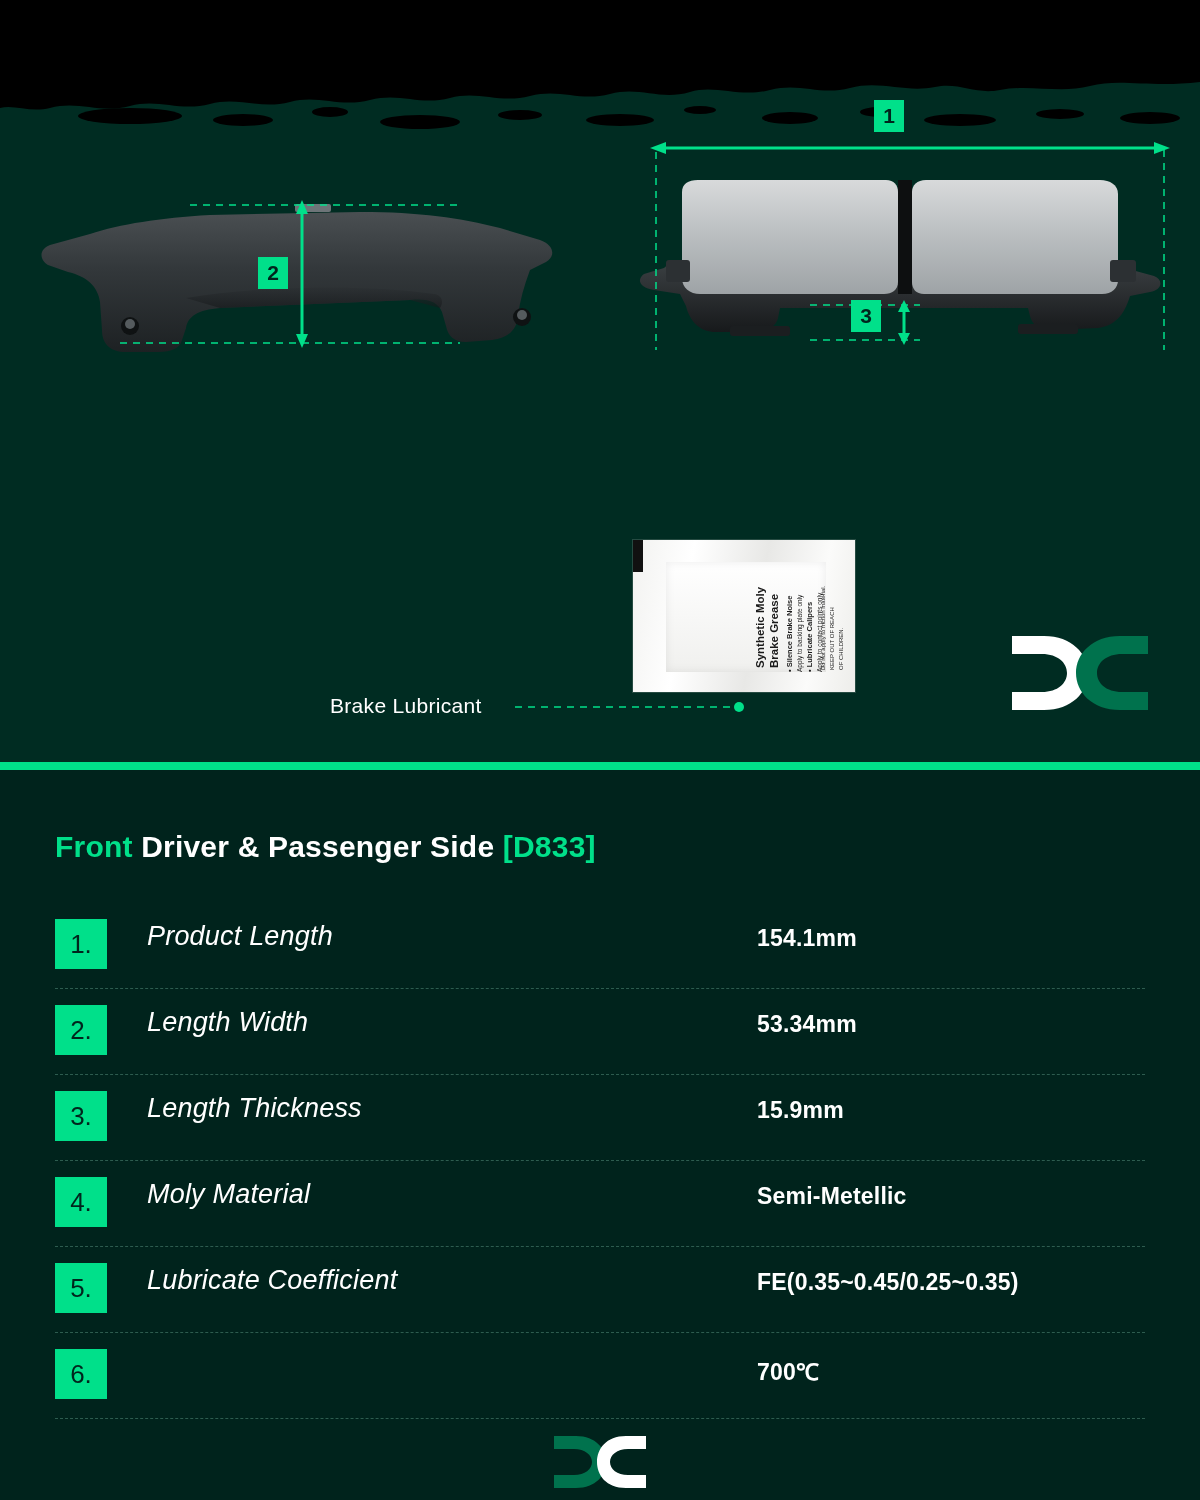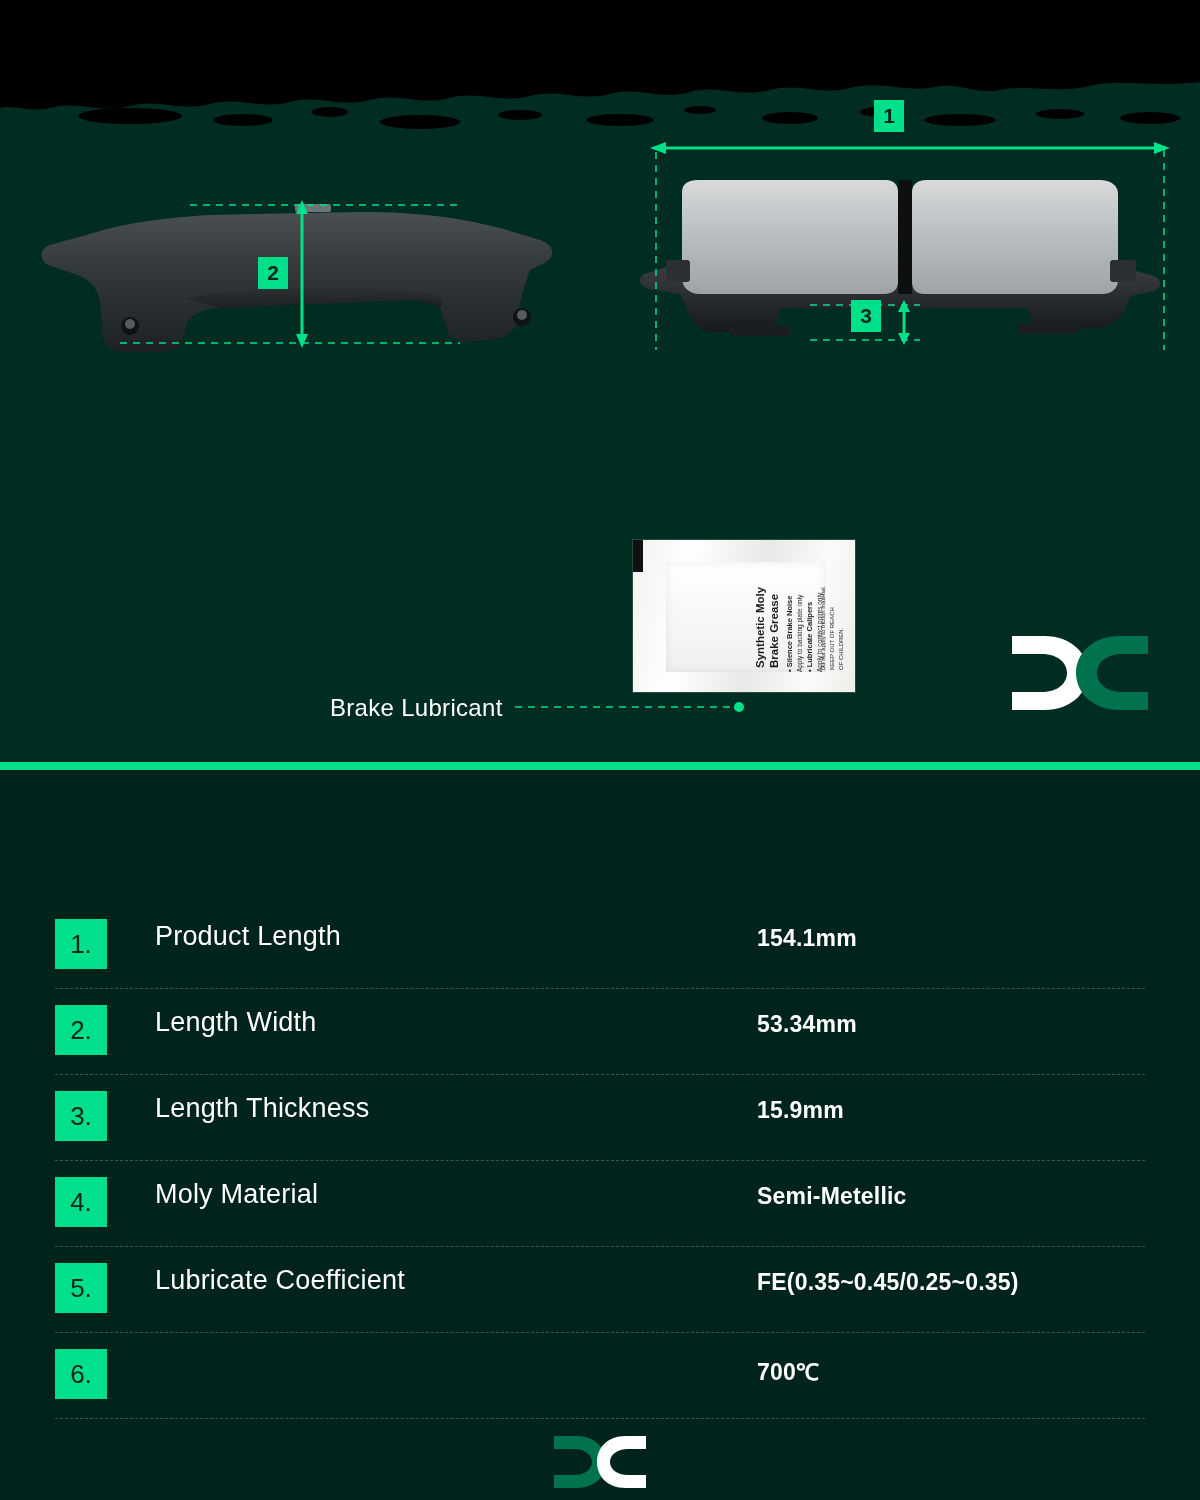"Brake Lubricant" .lube-label { font-size: 24px -> 21px }
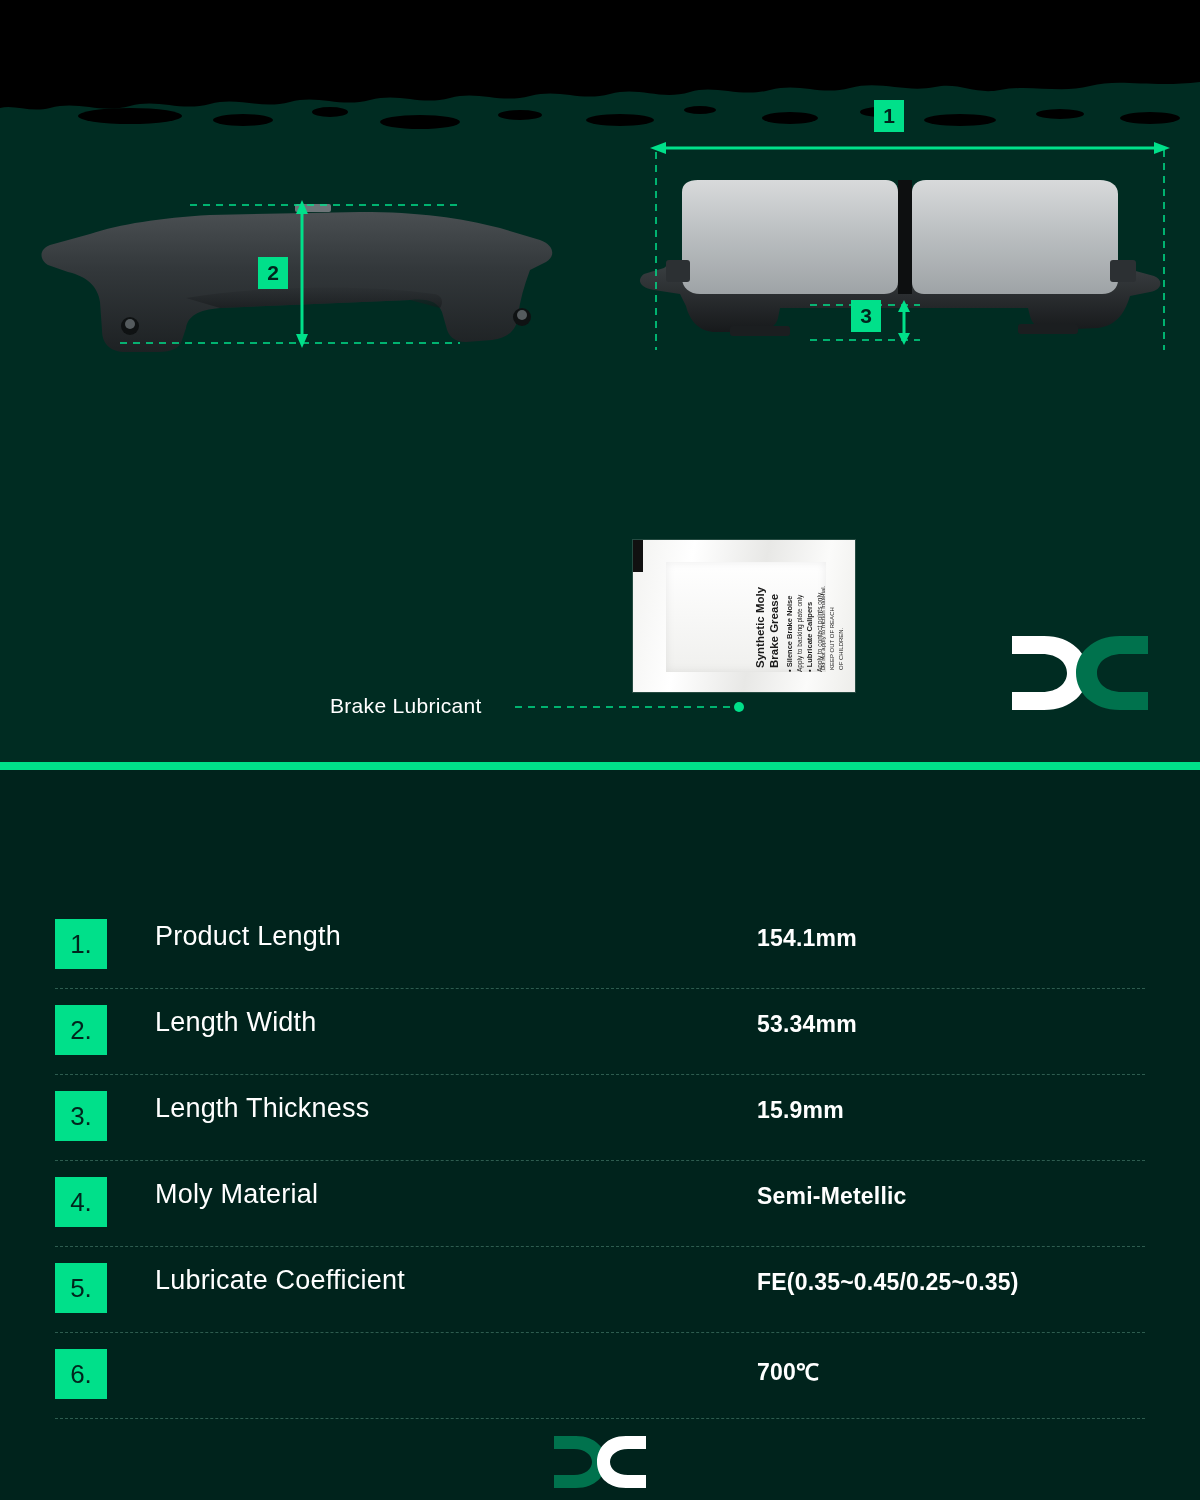"Front Driver & Passenger Side" div.spec-title { html: none -> <div> <span>Front</span><span> Driver &amp; Passenger Side </span><span>[D833]</span> </div> }
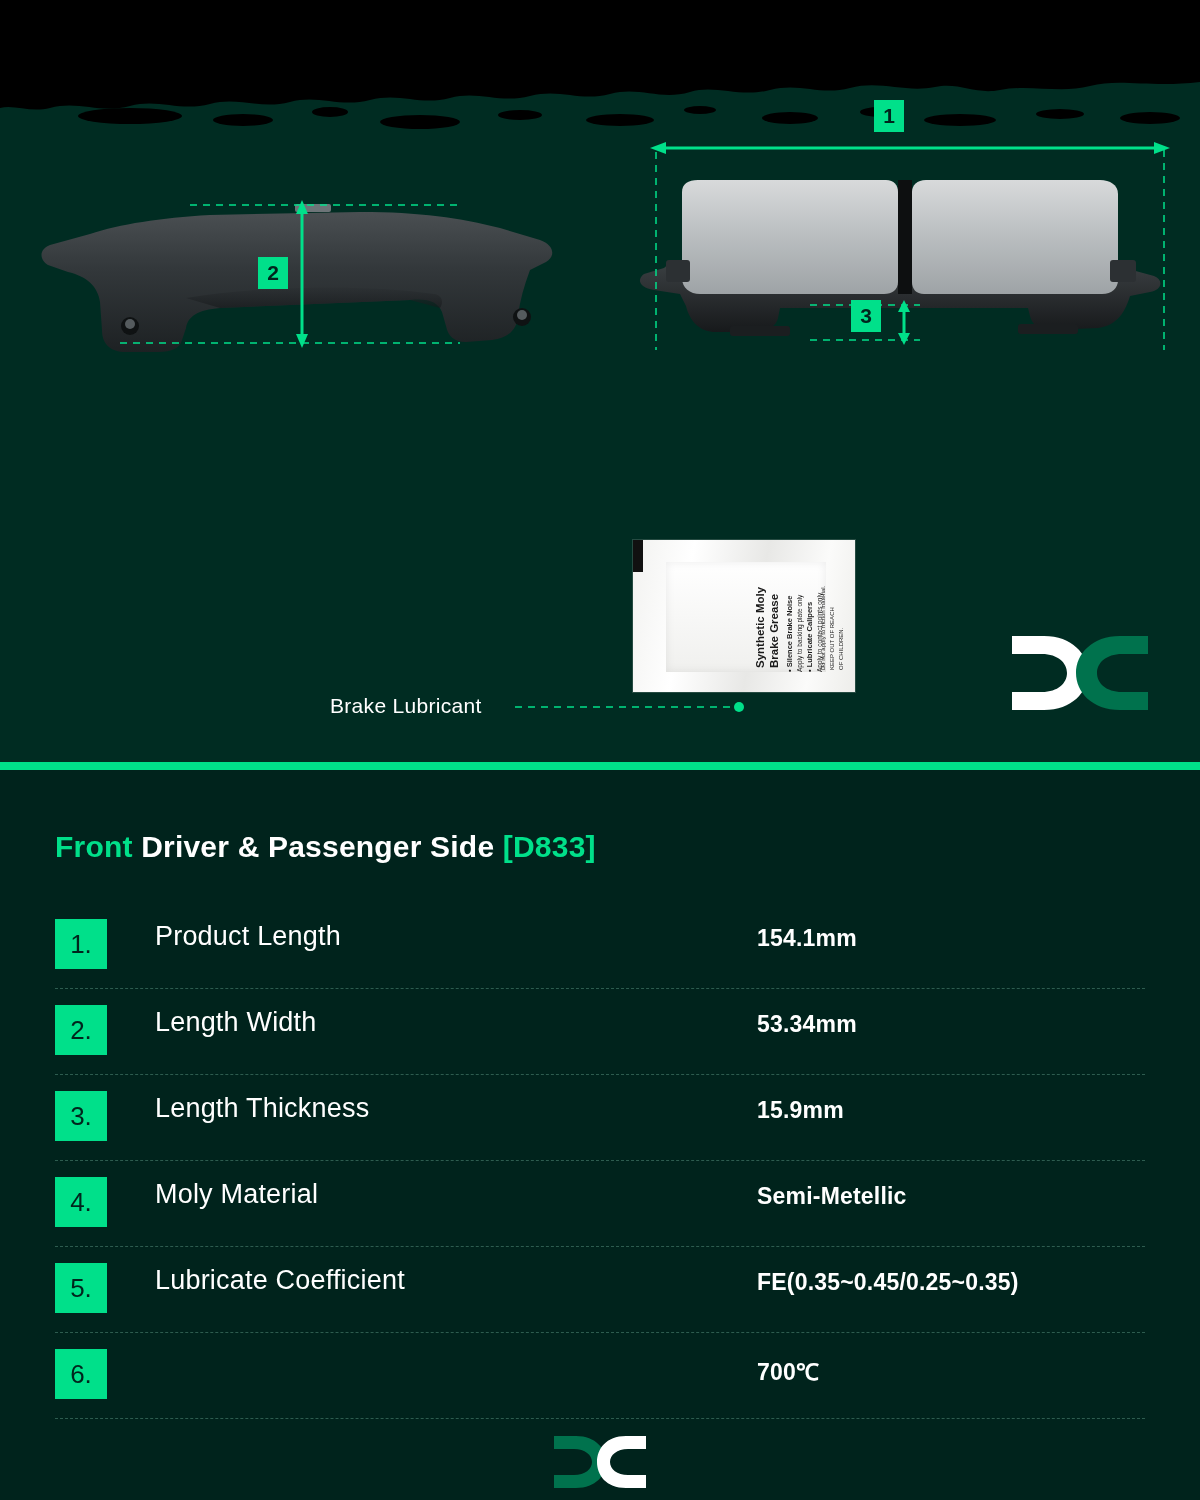"Product Length" .row-label { font-style: none -> italic; left: 100px -> 92px }
